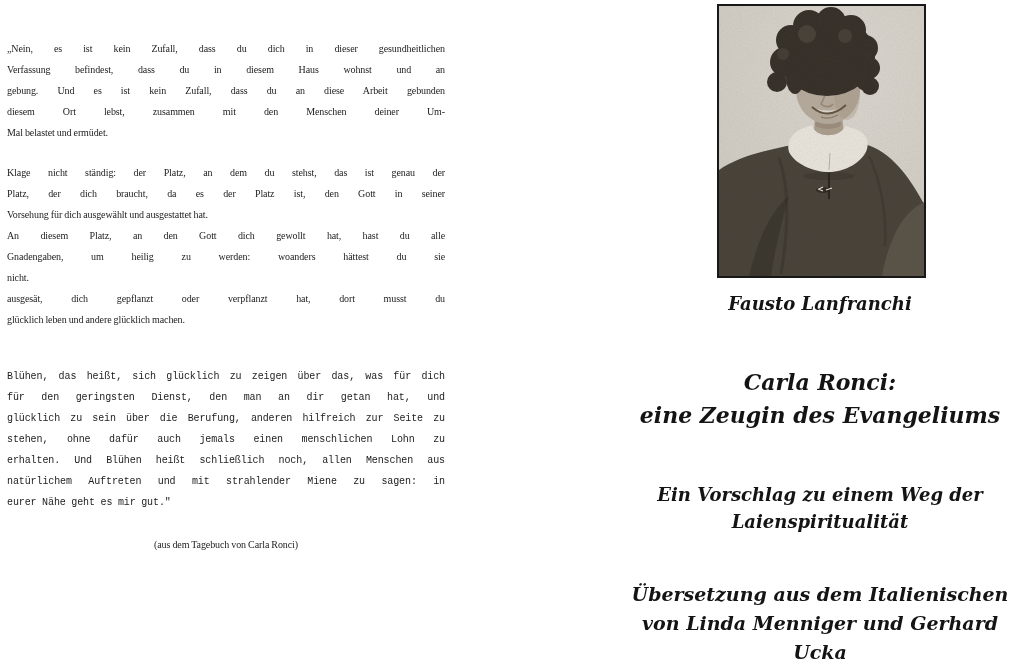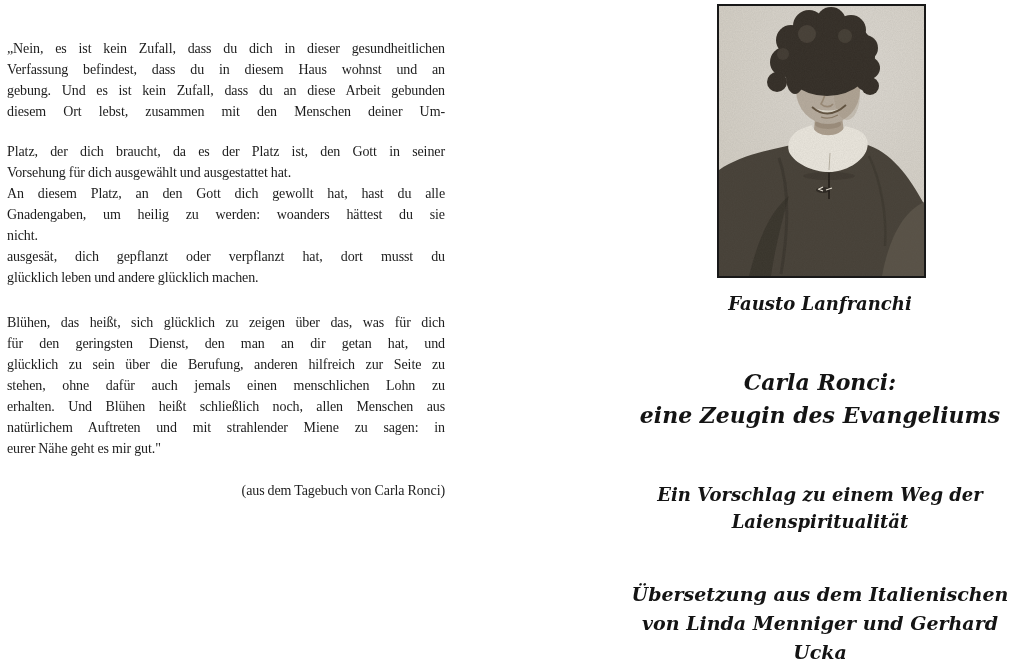"„Nein, es ist kein Zufall," .diary { font-size: 14px -> 10px }
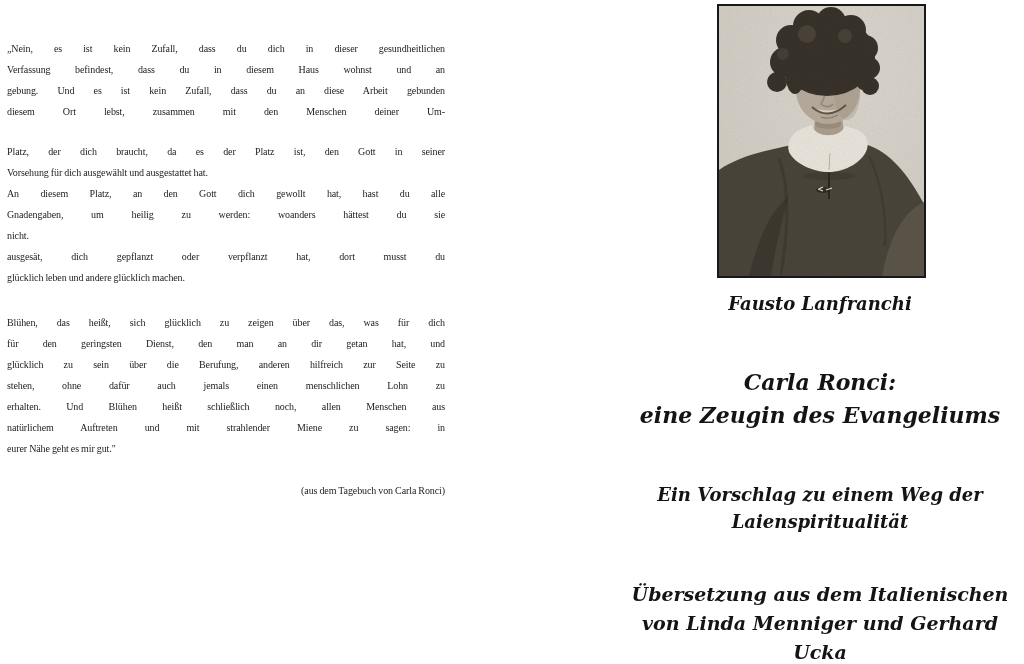"Mal belastet und ermüdet." div.line { html: none -> <div>Mal belastet und ermüdet.</div> }
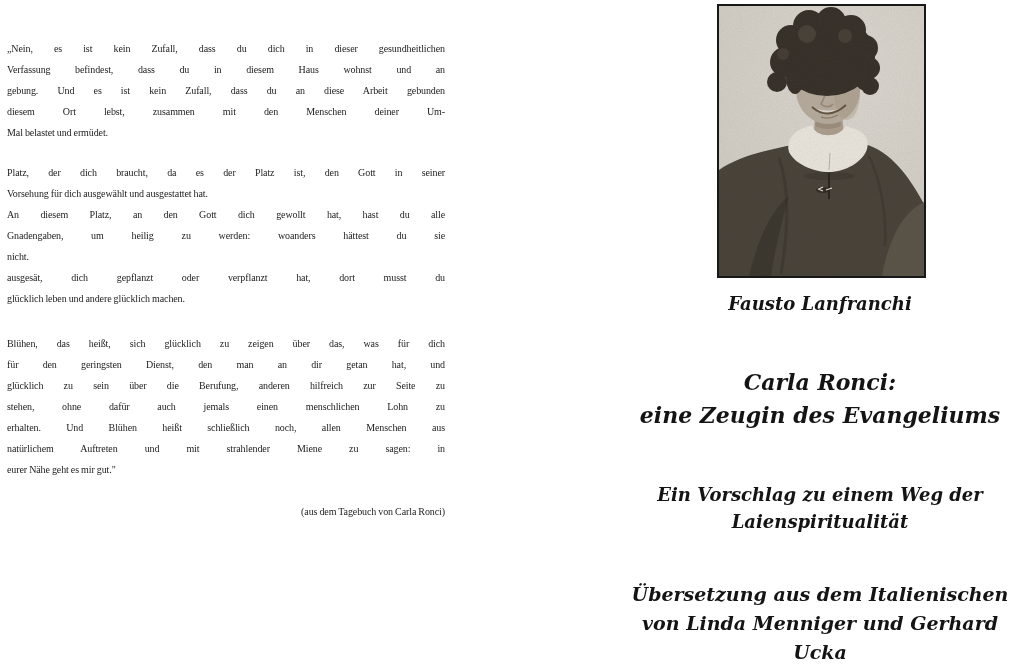"Klage nicht ständig: der Platz," div.line { html: none -> <div>Klage nicht ständig: der Platz, an dem du stehst, das ist genau der</div> }
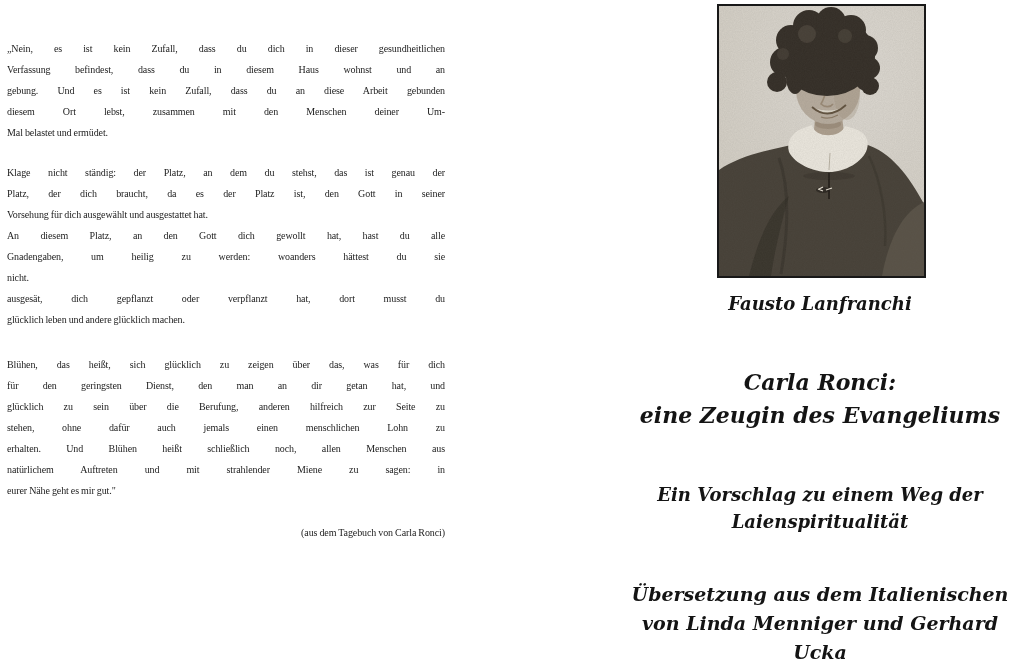"Blühen, das heißt, sich glücklich" .para.gap2 { font-family: none -> Liberation Mono, monospace; margin-top: 24px -> 36px }
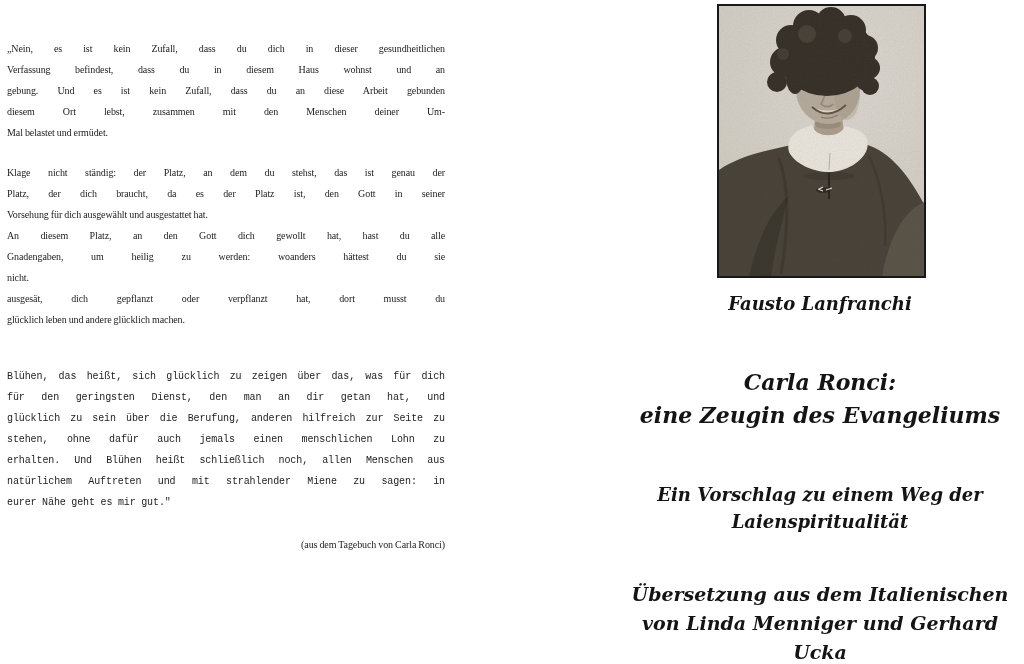"(aus dem Tagebuch von Carla" .attribution { text-align: right -> center }
